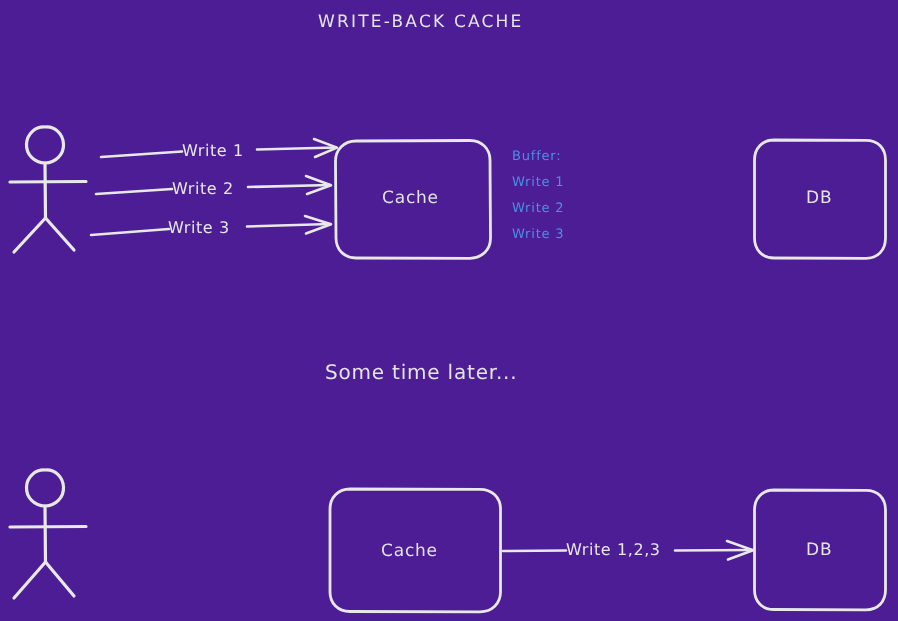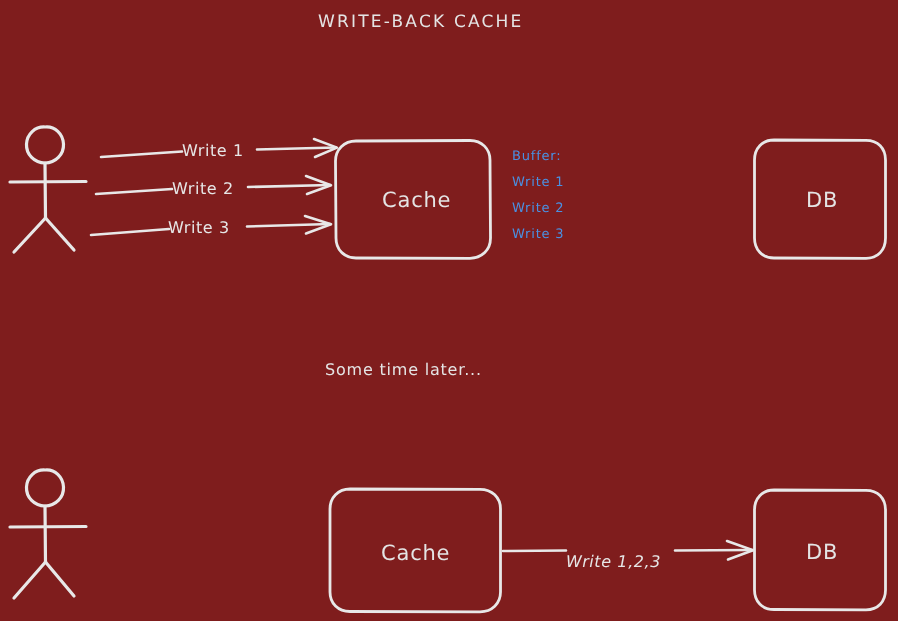"WRITE-BACK CACHE" #canvas { background: #7f1d1d -> #4c1d95 }
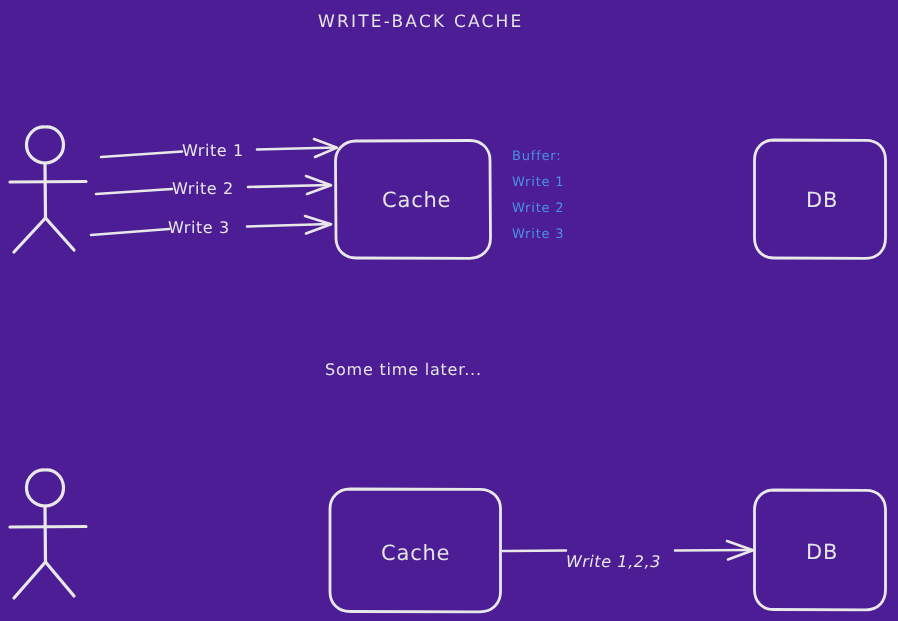"Cache" .node-label { font-size: 21px -> 17px }
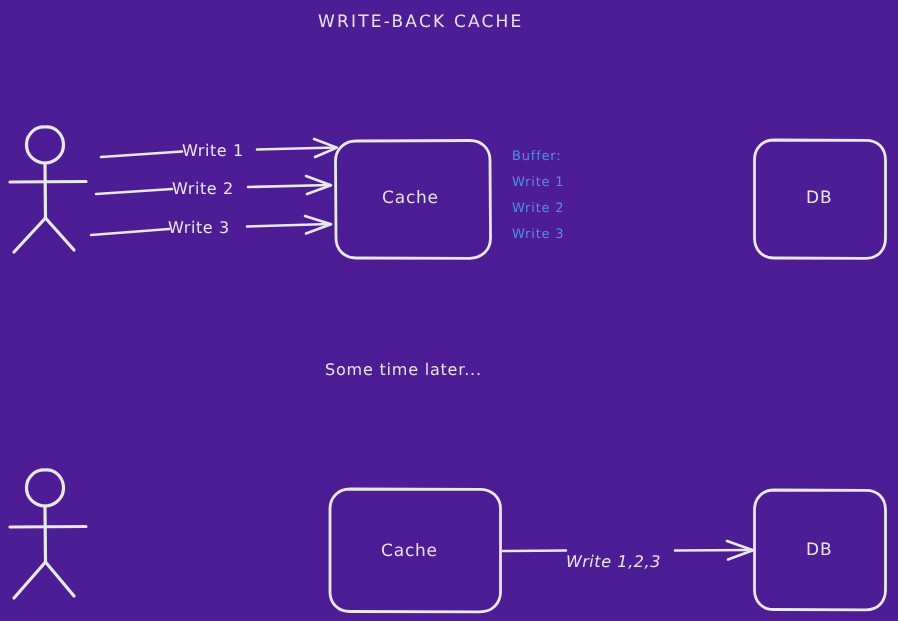"Some time later..." .note-label { font-size: 16px -> 20px }
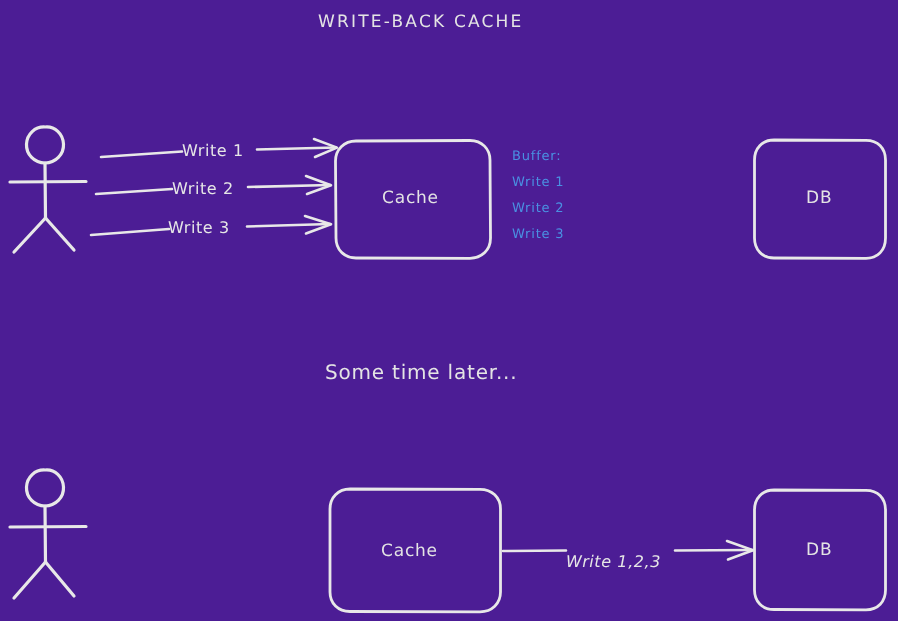"Write 1,2,3" div.hand-text { font-style: italic -> none; top: 552px -> 540px }
